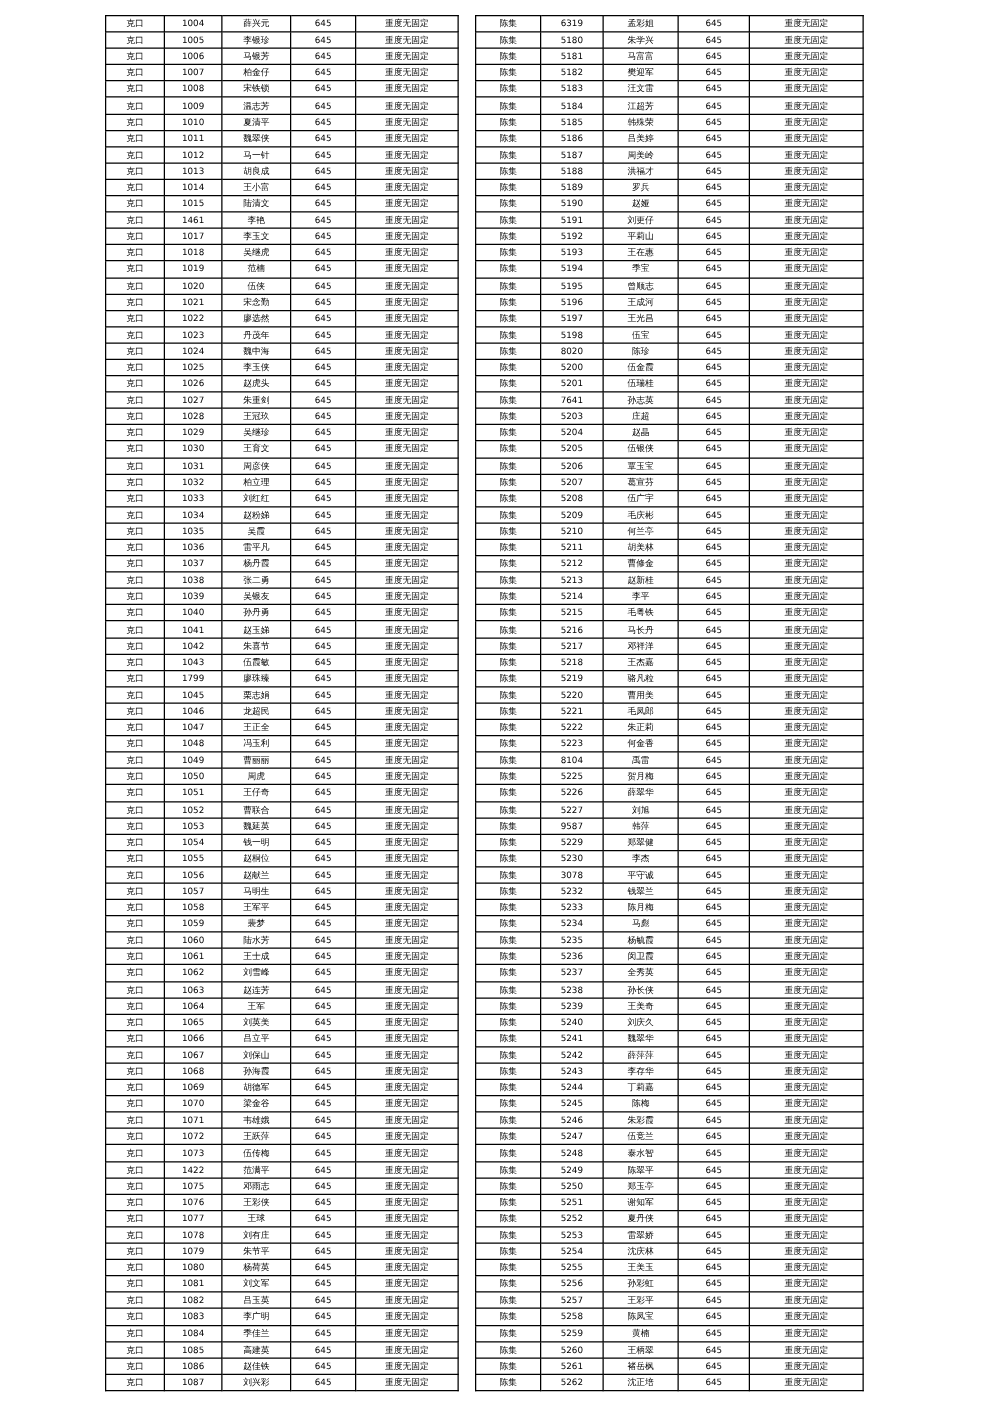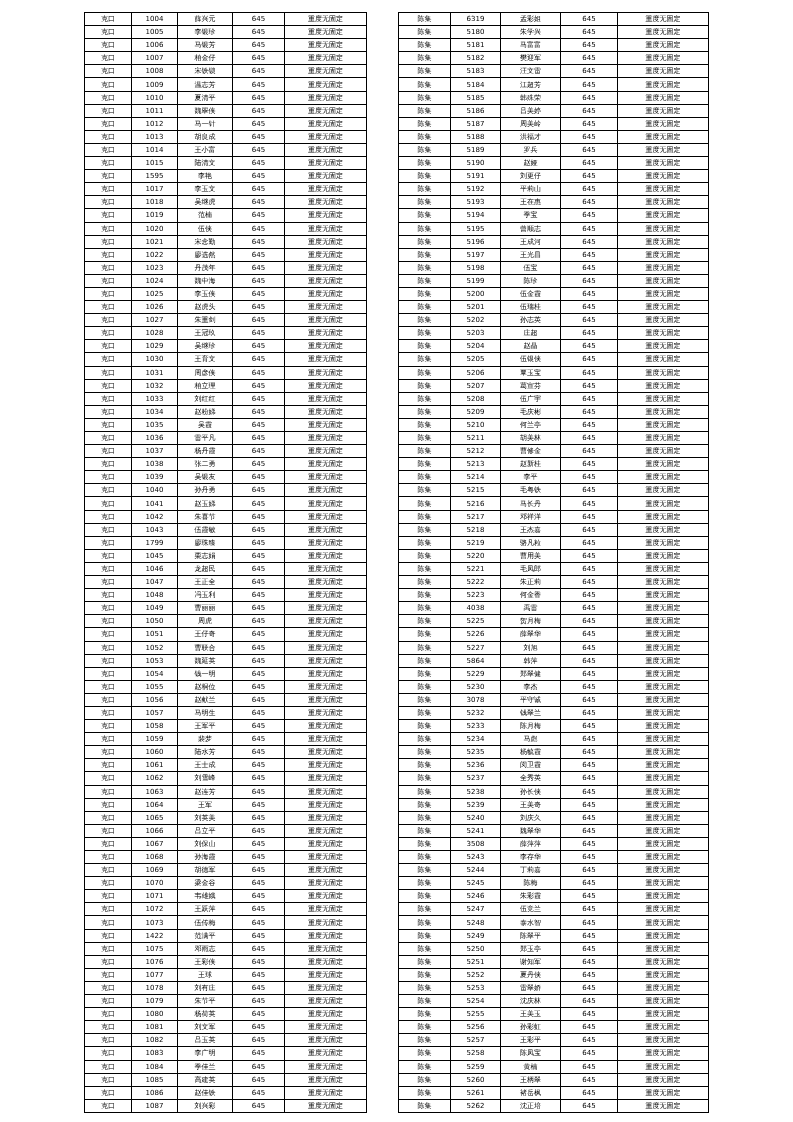"陈集" table.roster.right { left: 398px -> 380px }
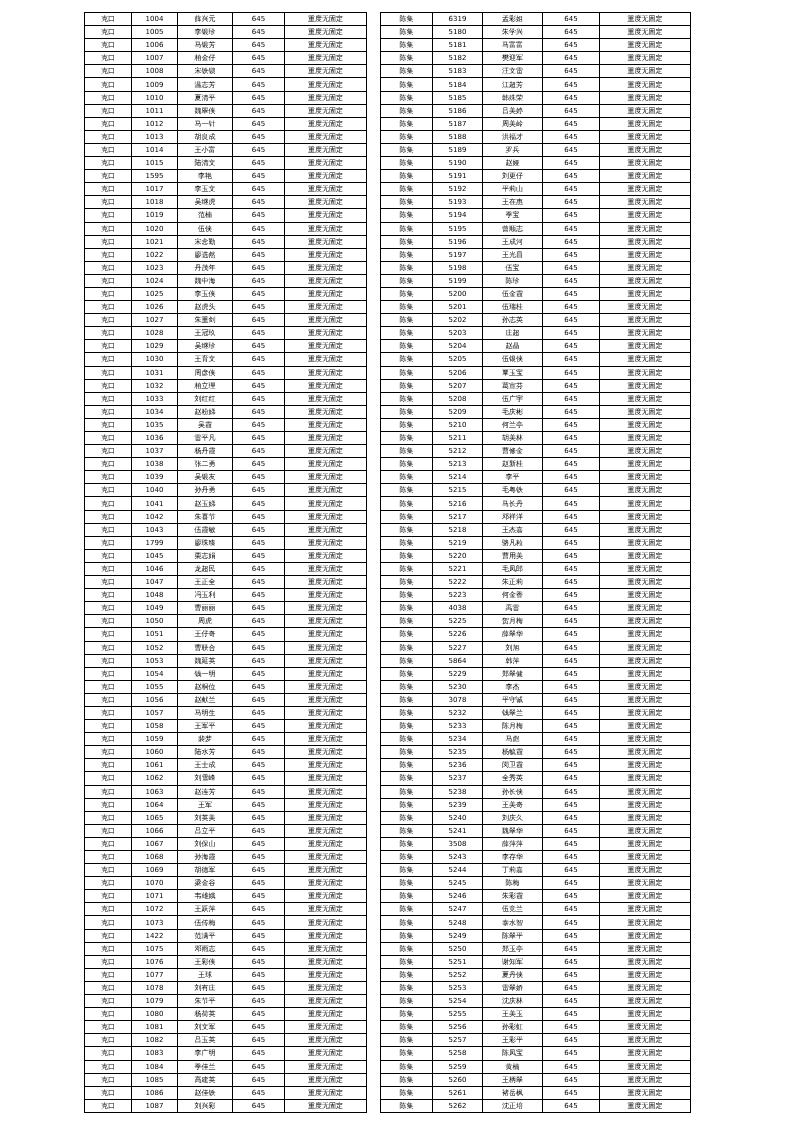"1595" td { text: 1595 -> 1461 }
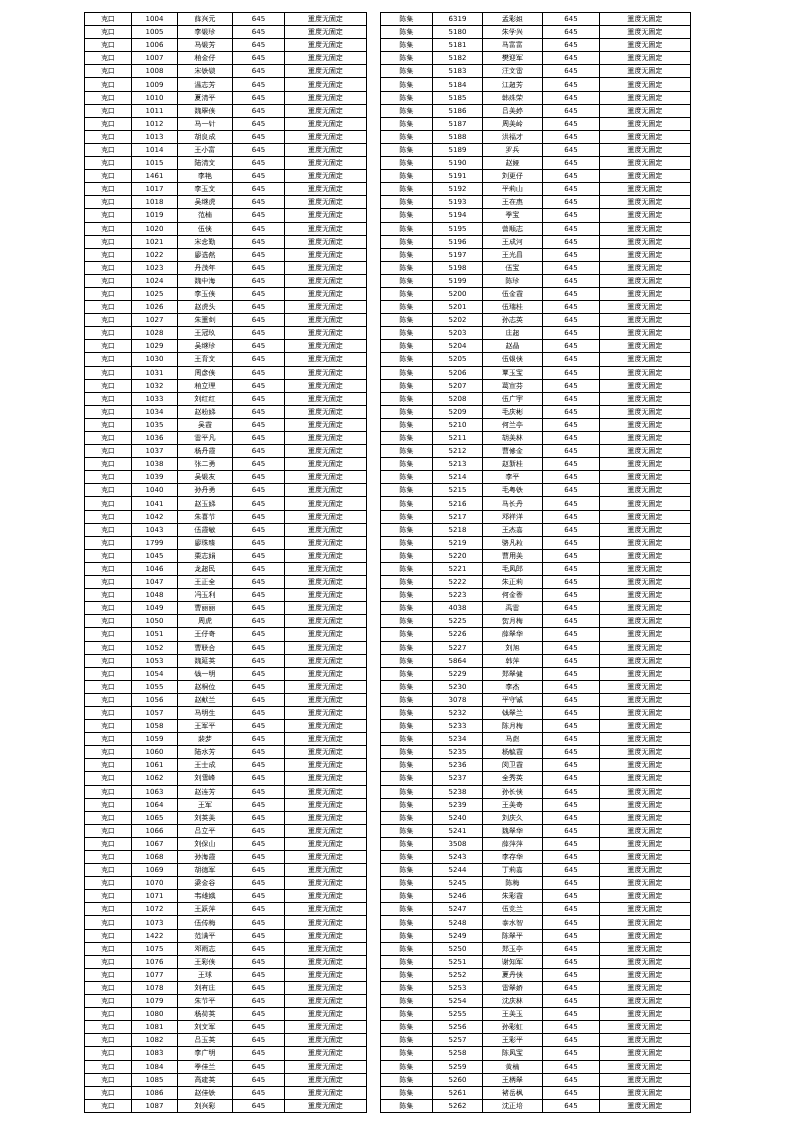"5199" td { text: 5199 -> 8020 }
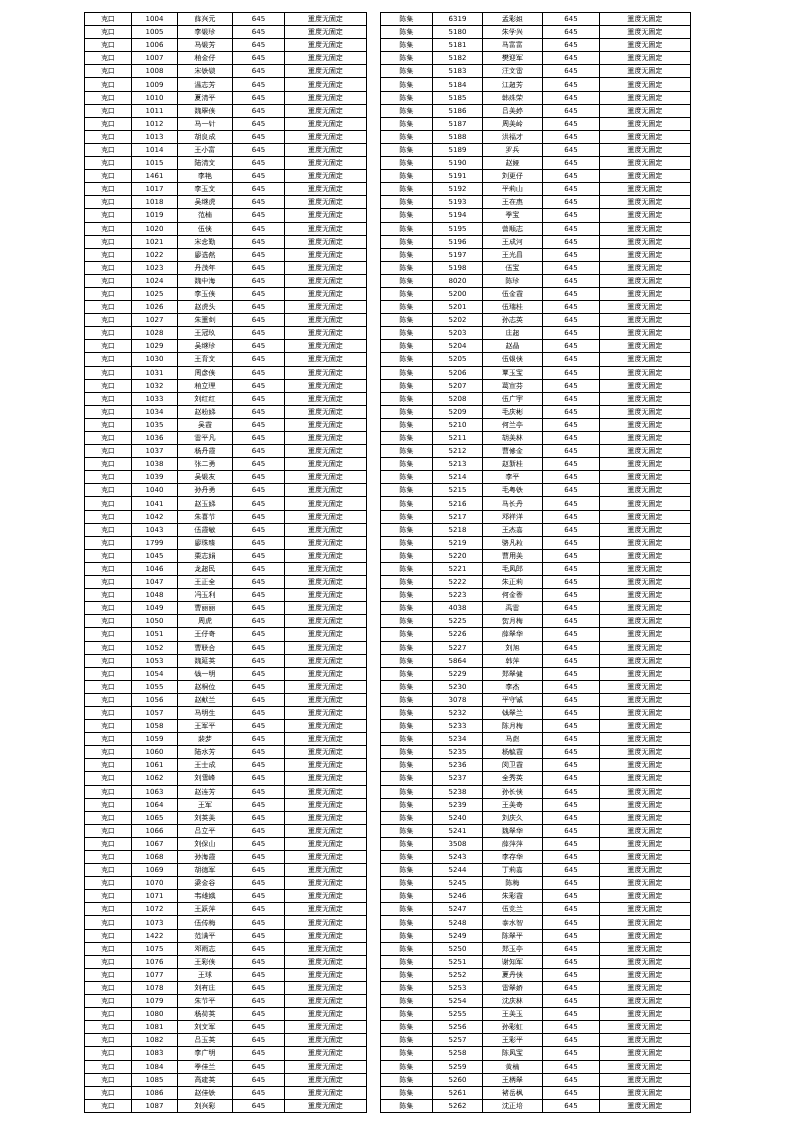"5202" td { text: 5202 -> 7641 }
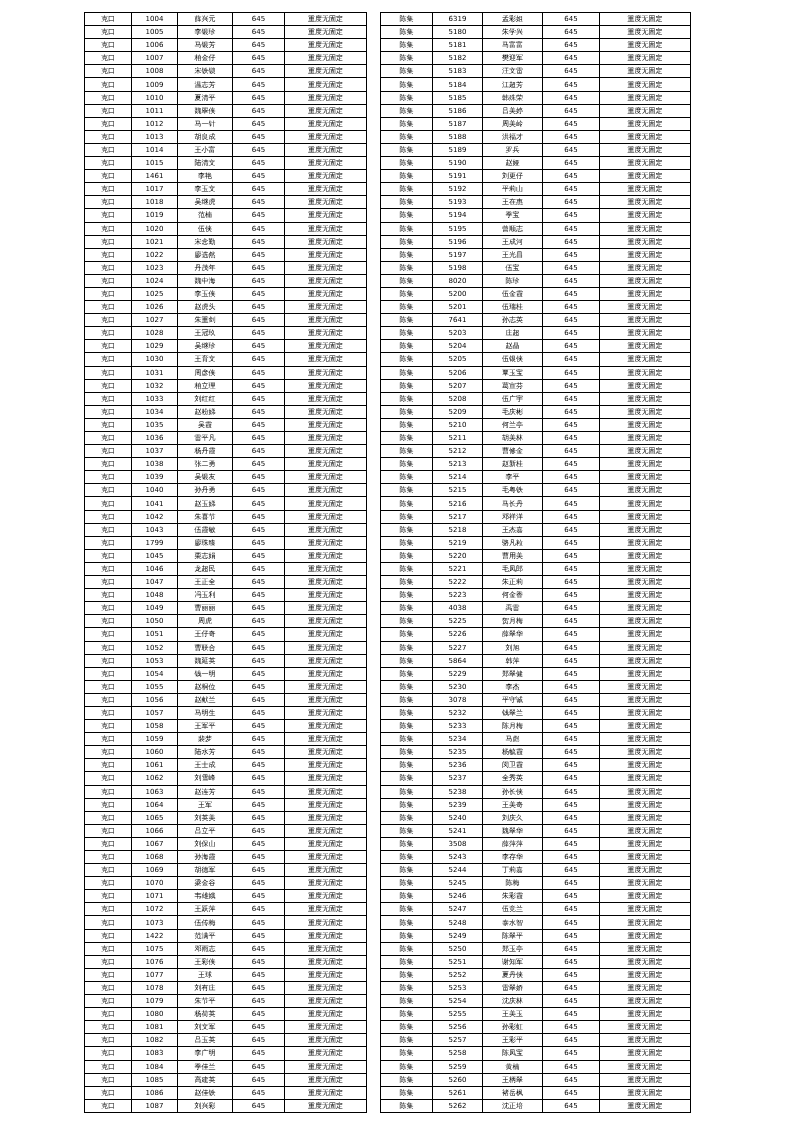"4038" td { text: 4038 -> 8104 }
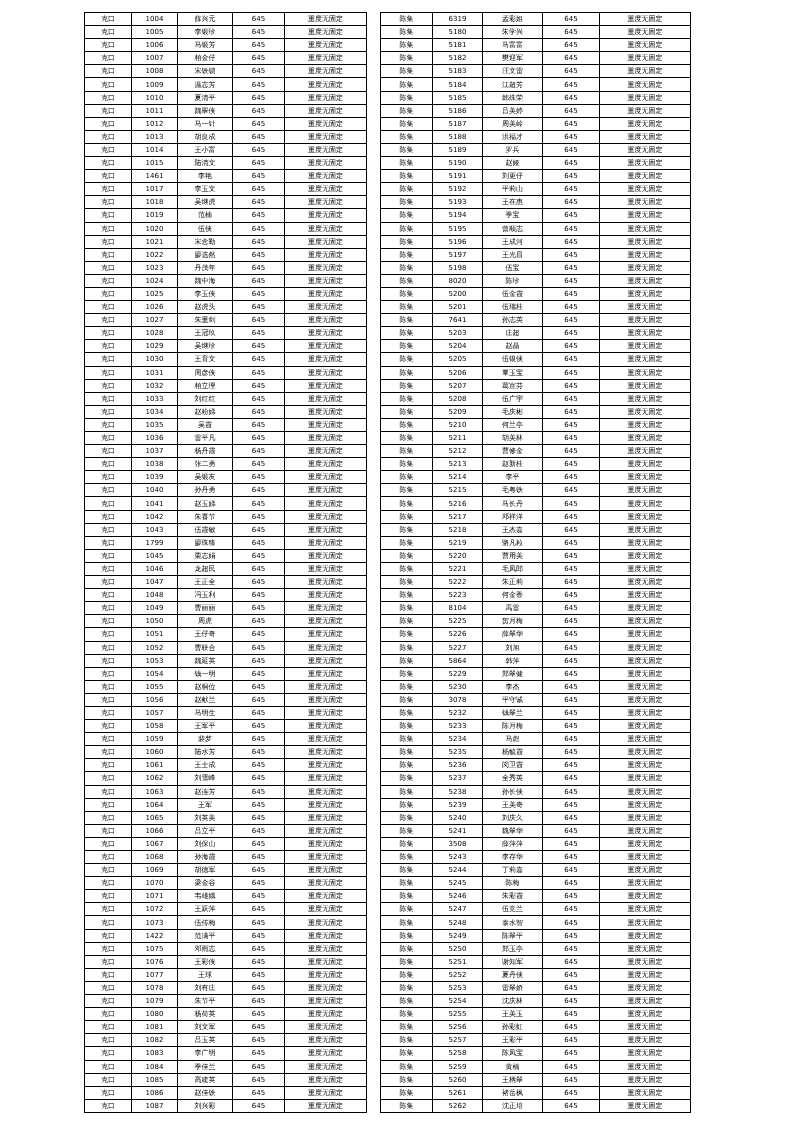"5864" td { text: 5864 -> 9587 }
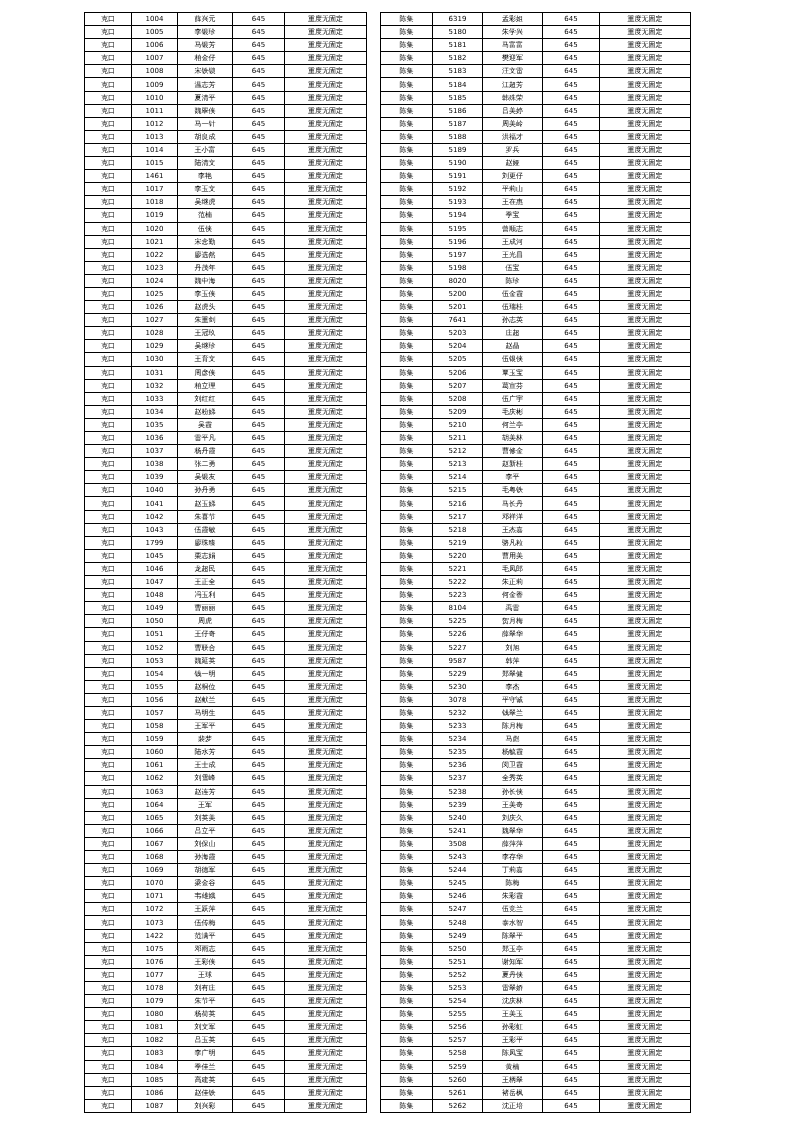"3508" td { text: 3508 -> 5242 }
